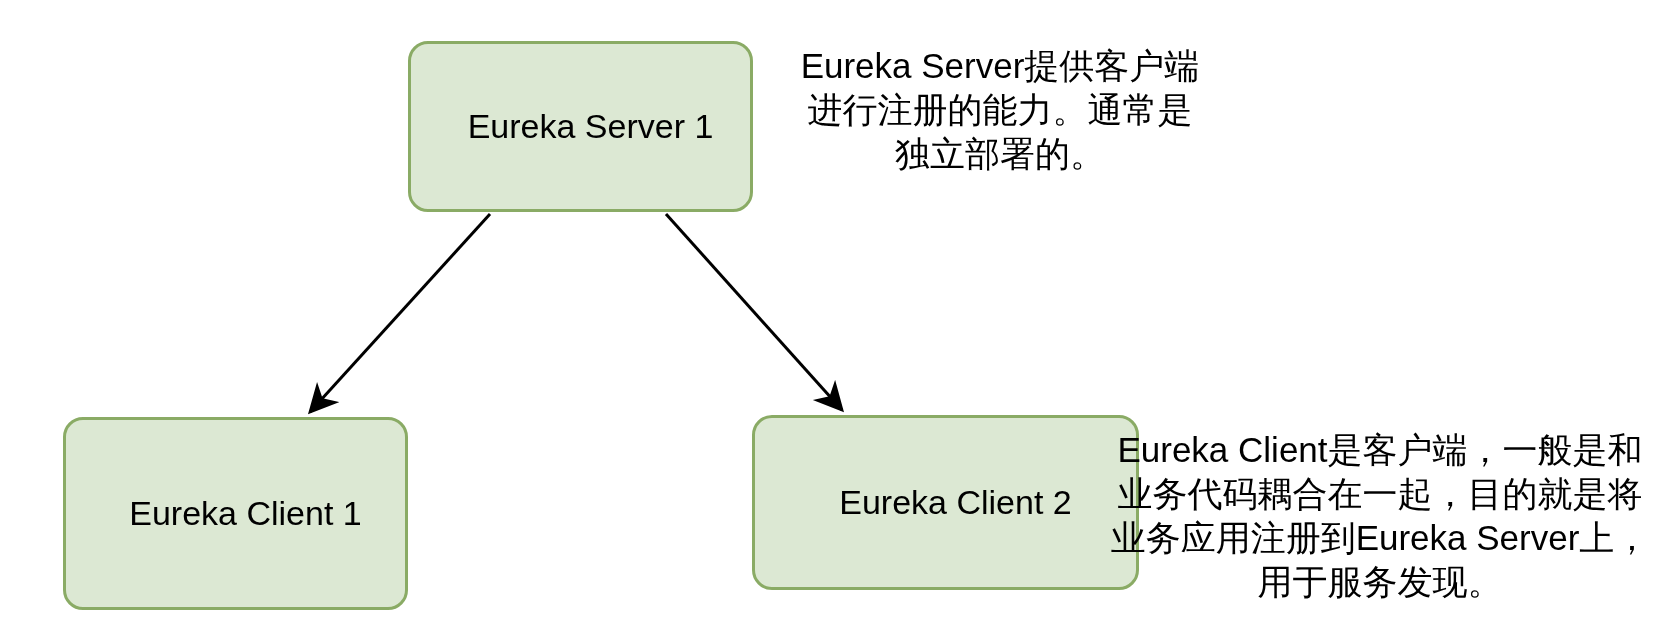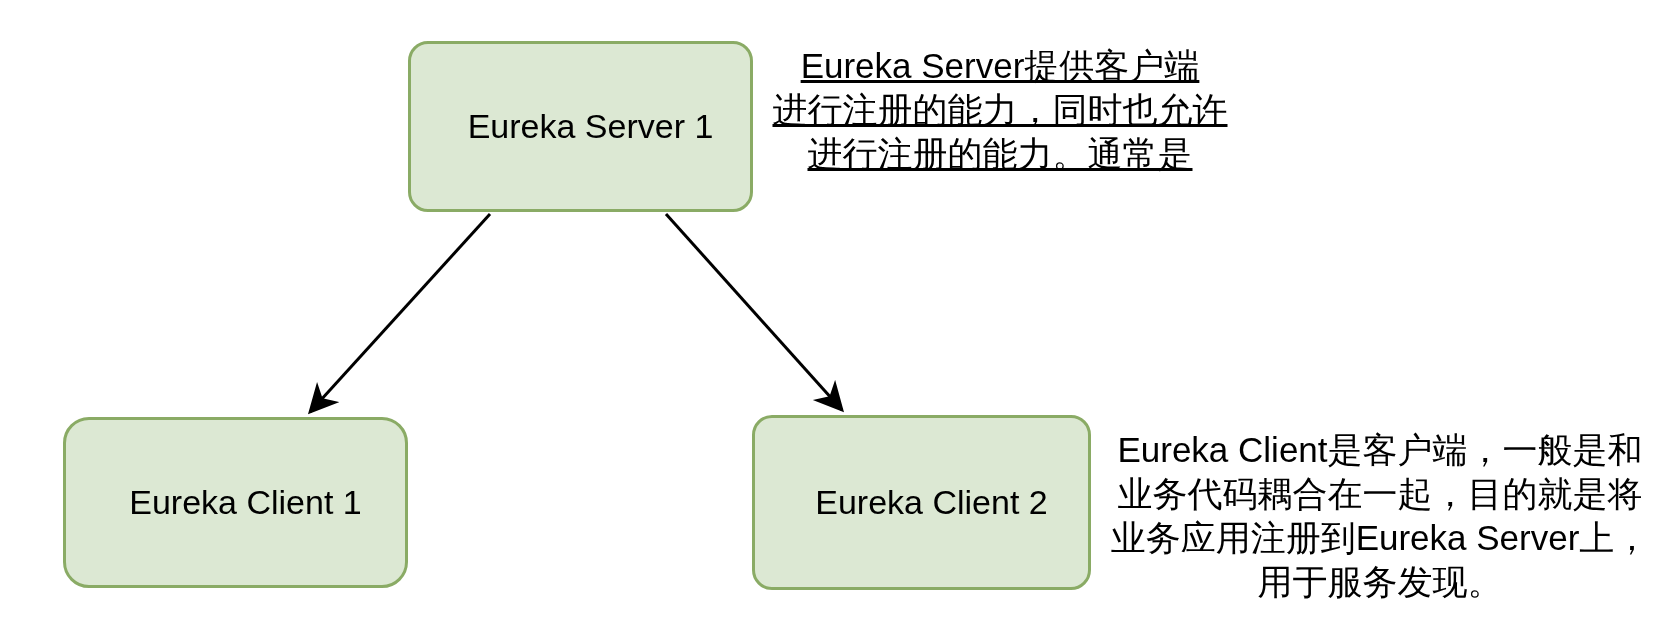"Eureka Server提供客户端" #note-server { text-decoration: underline -> none }
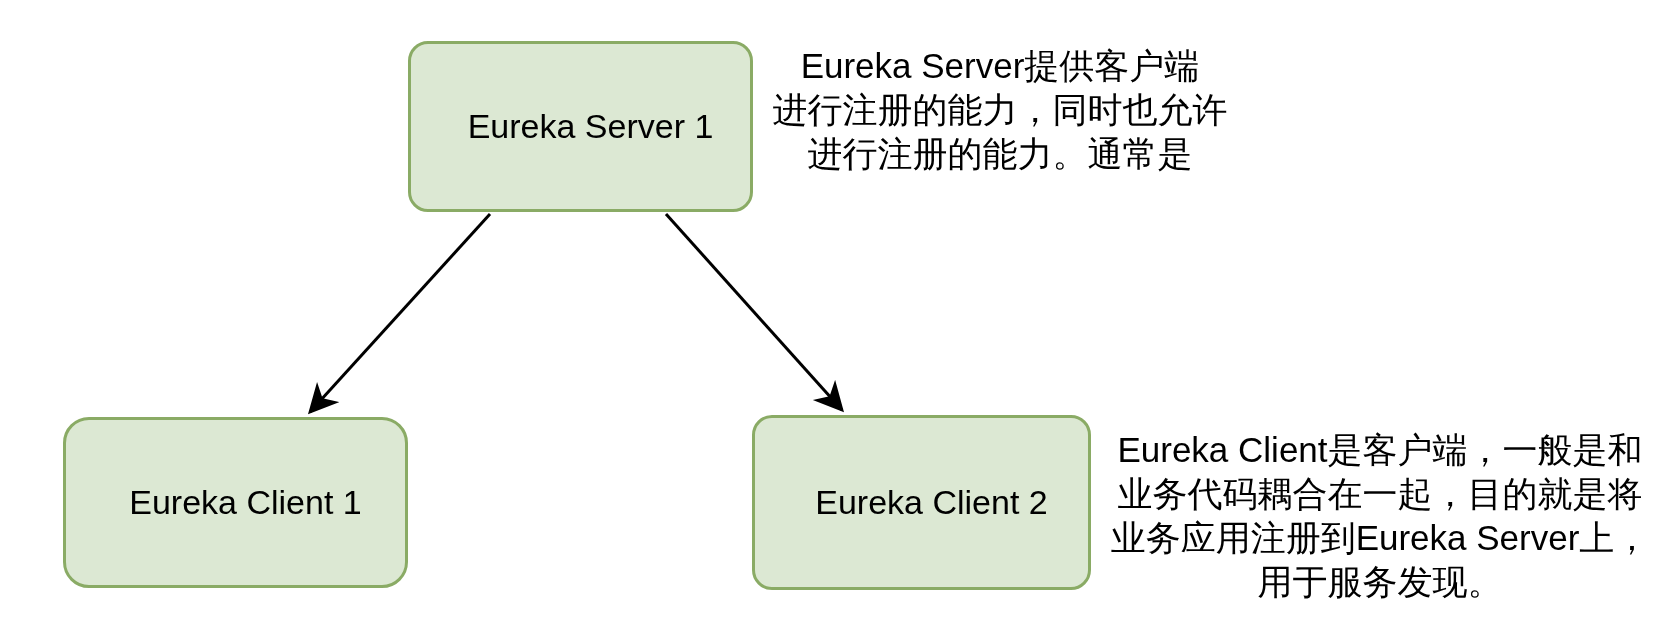"进行注册的能力，同时也允许" div { html: <div>进行注册的能力，同时也允许</div> -> none }
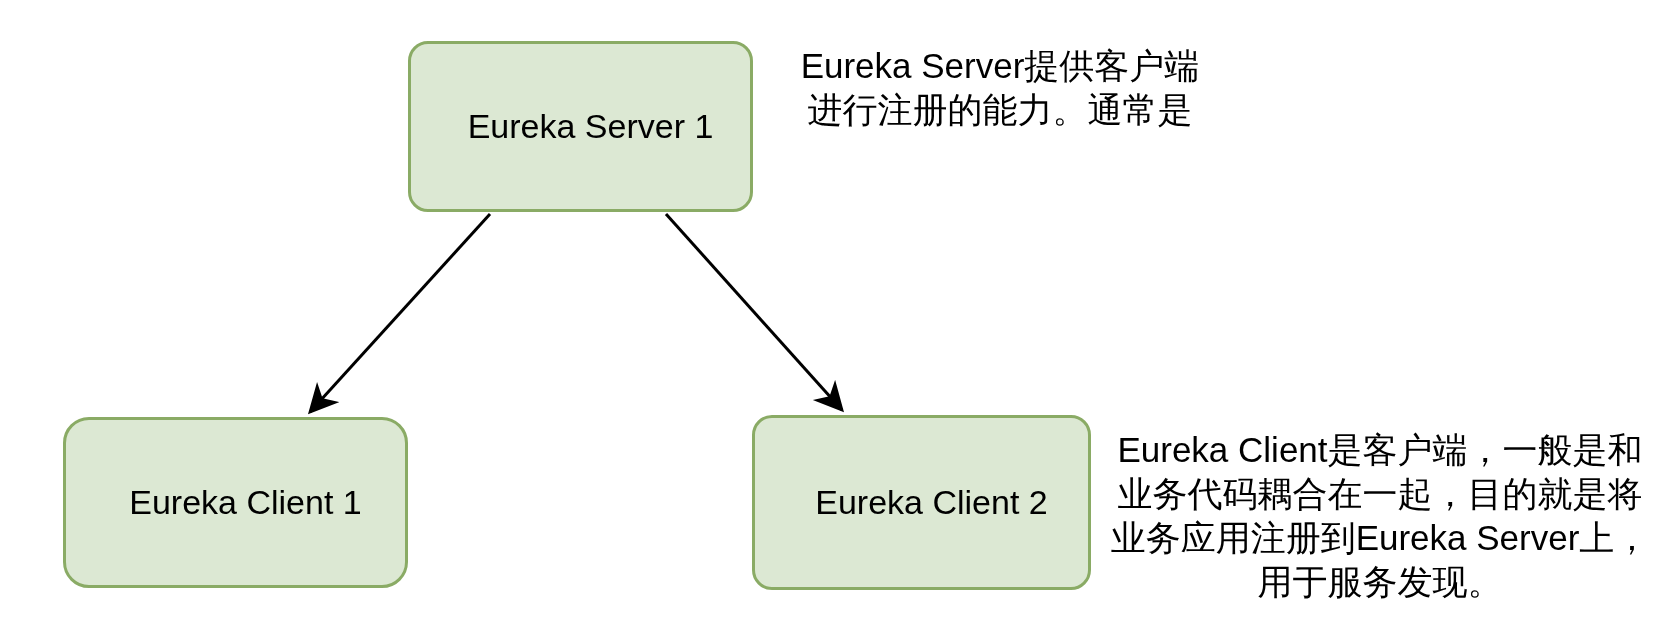"独立部署的。" div { html: none -> <div>独立部署的。</div> }
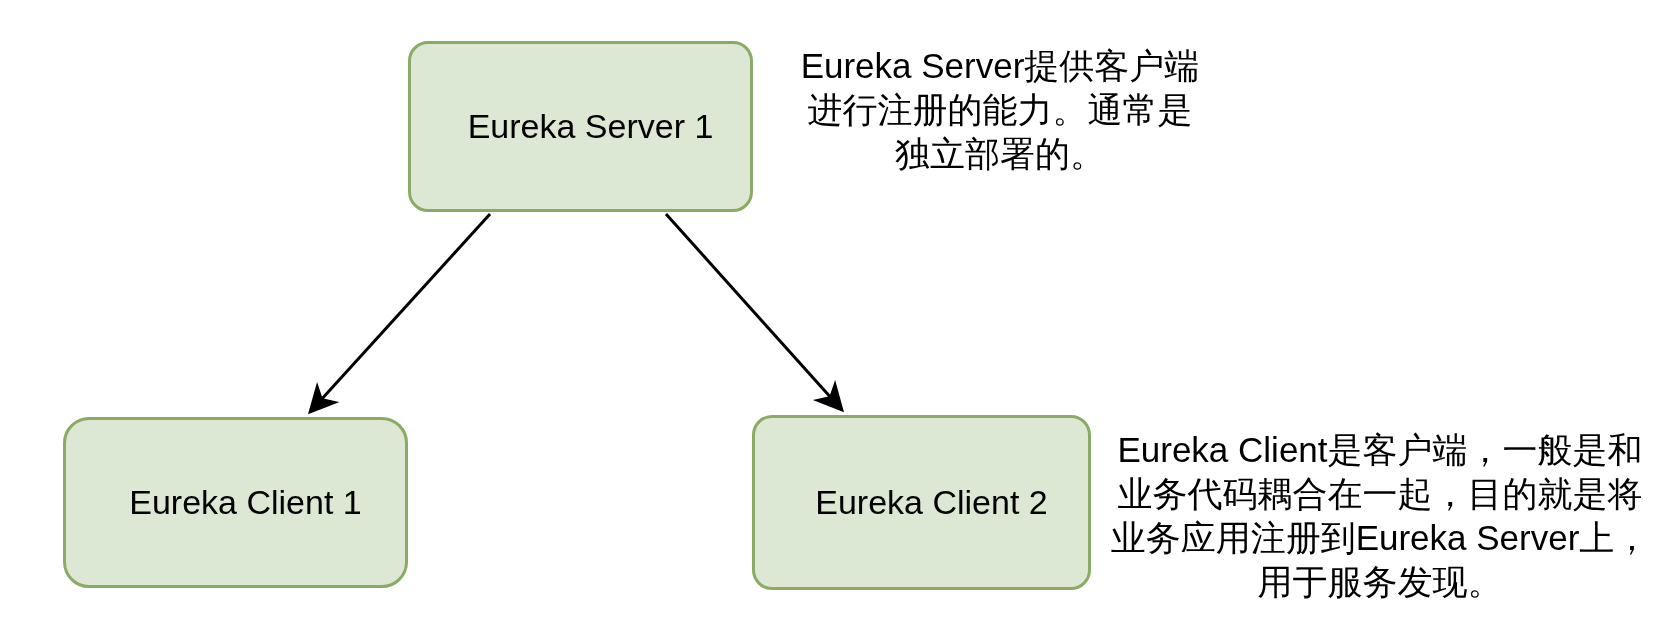"Eureka Client 1" #node-client1 { border-radius: 26px -> none; height: 171px -> 193px }
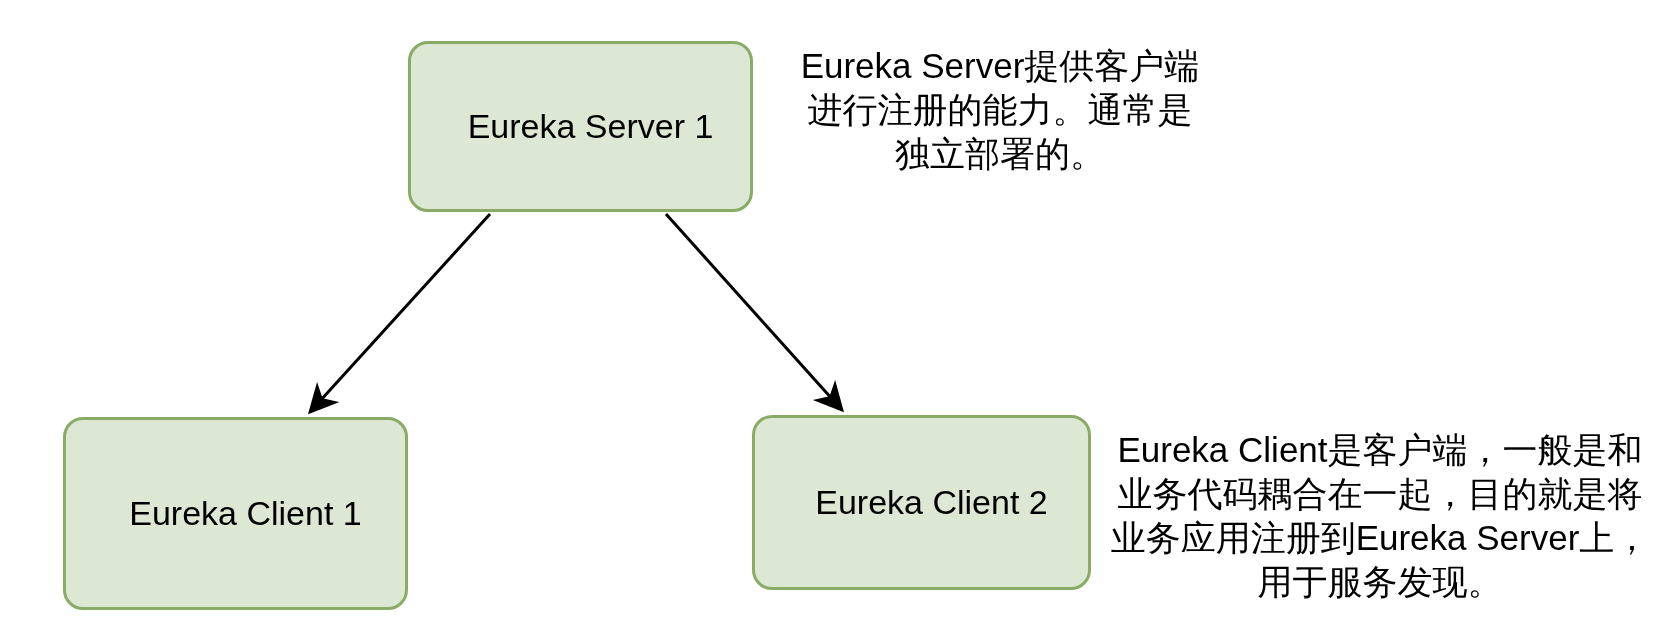"Eureka Client 2" #node-client2 { width: 339px -> 387px }
